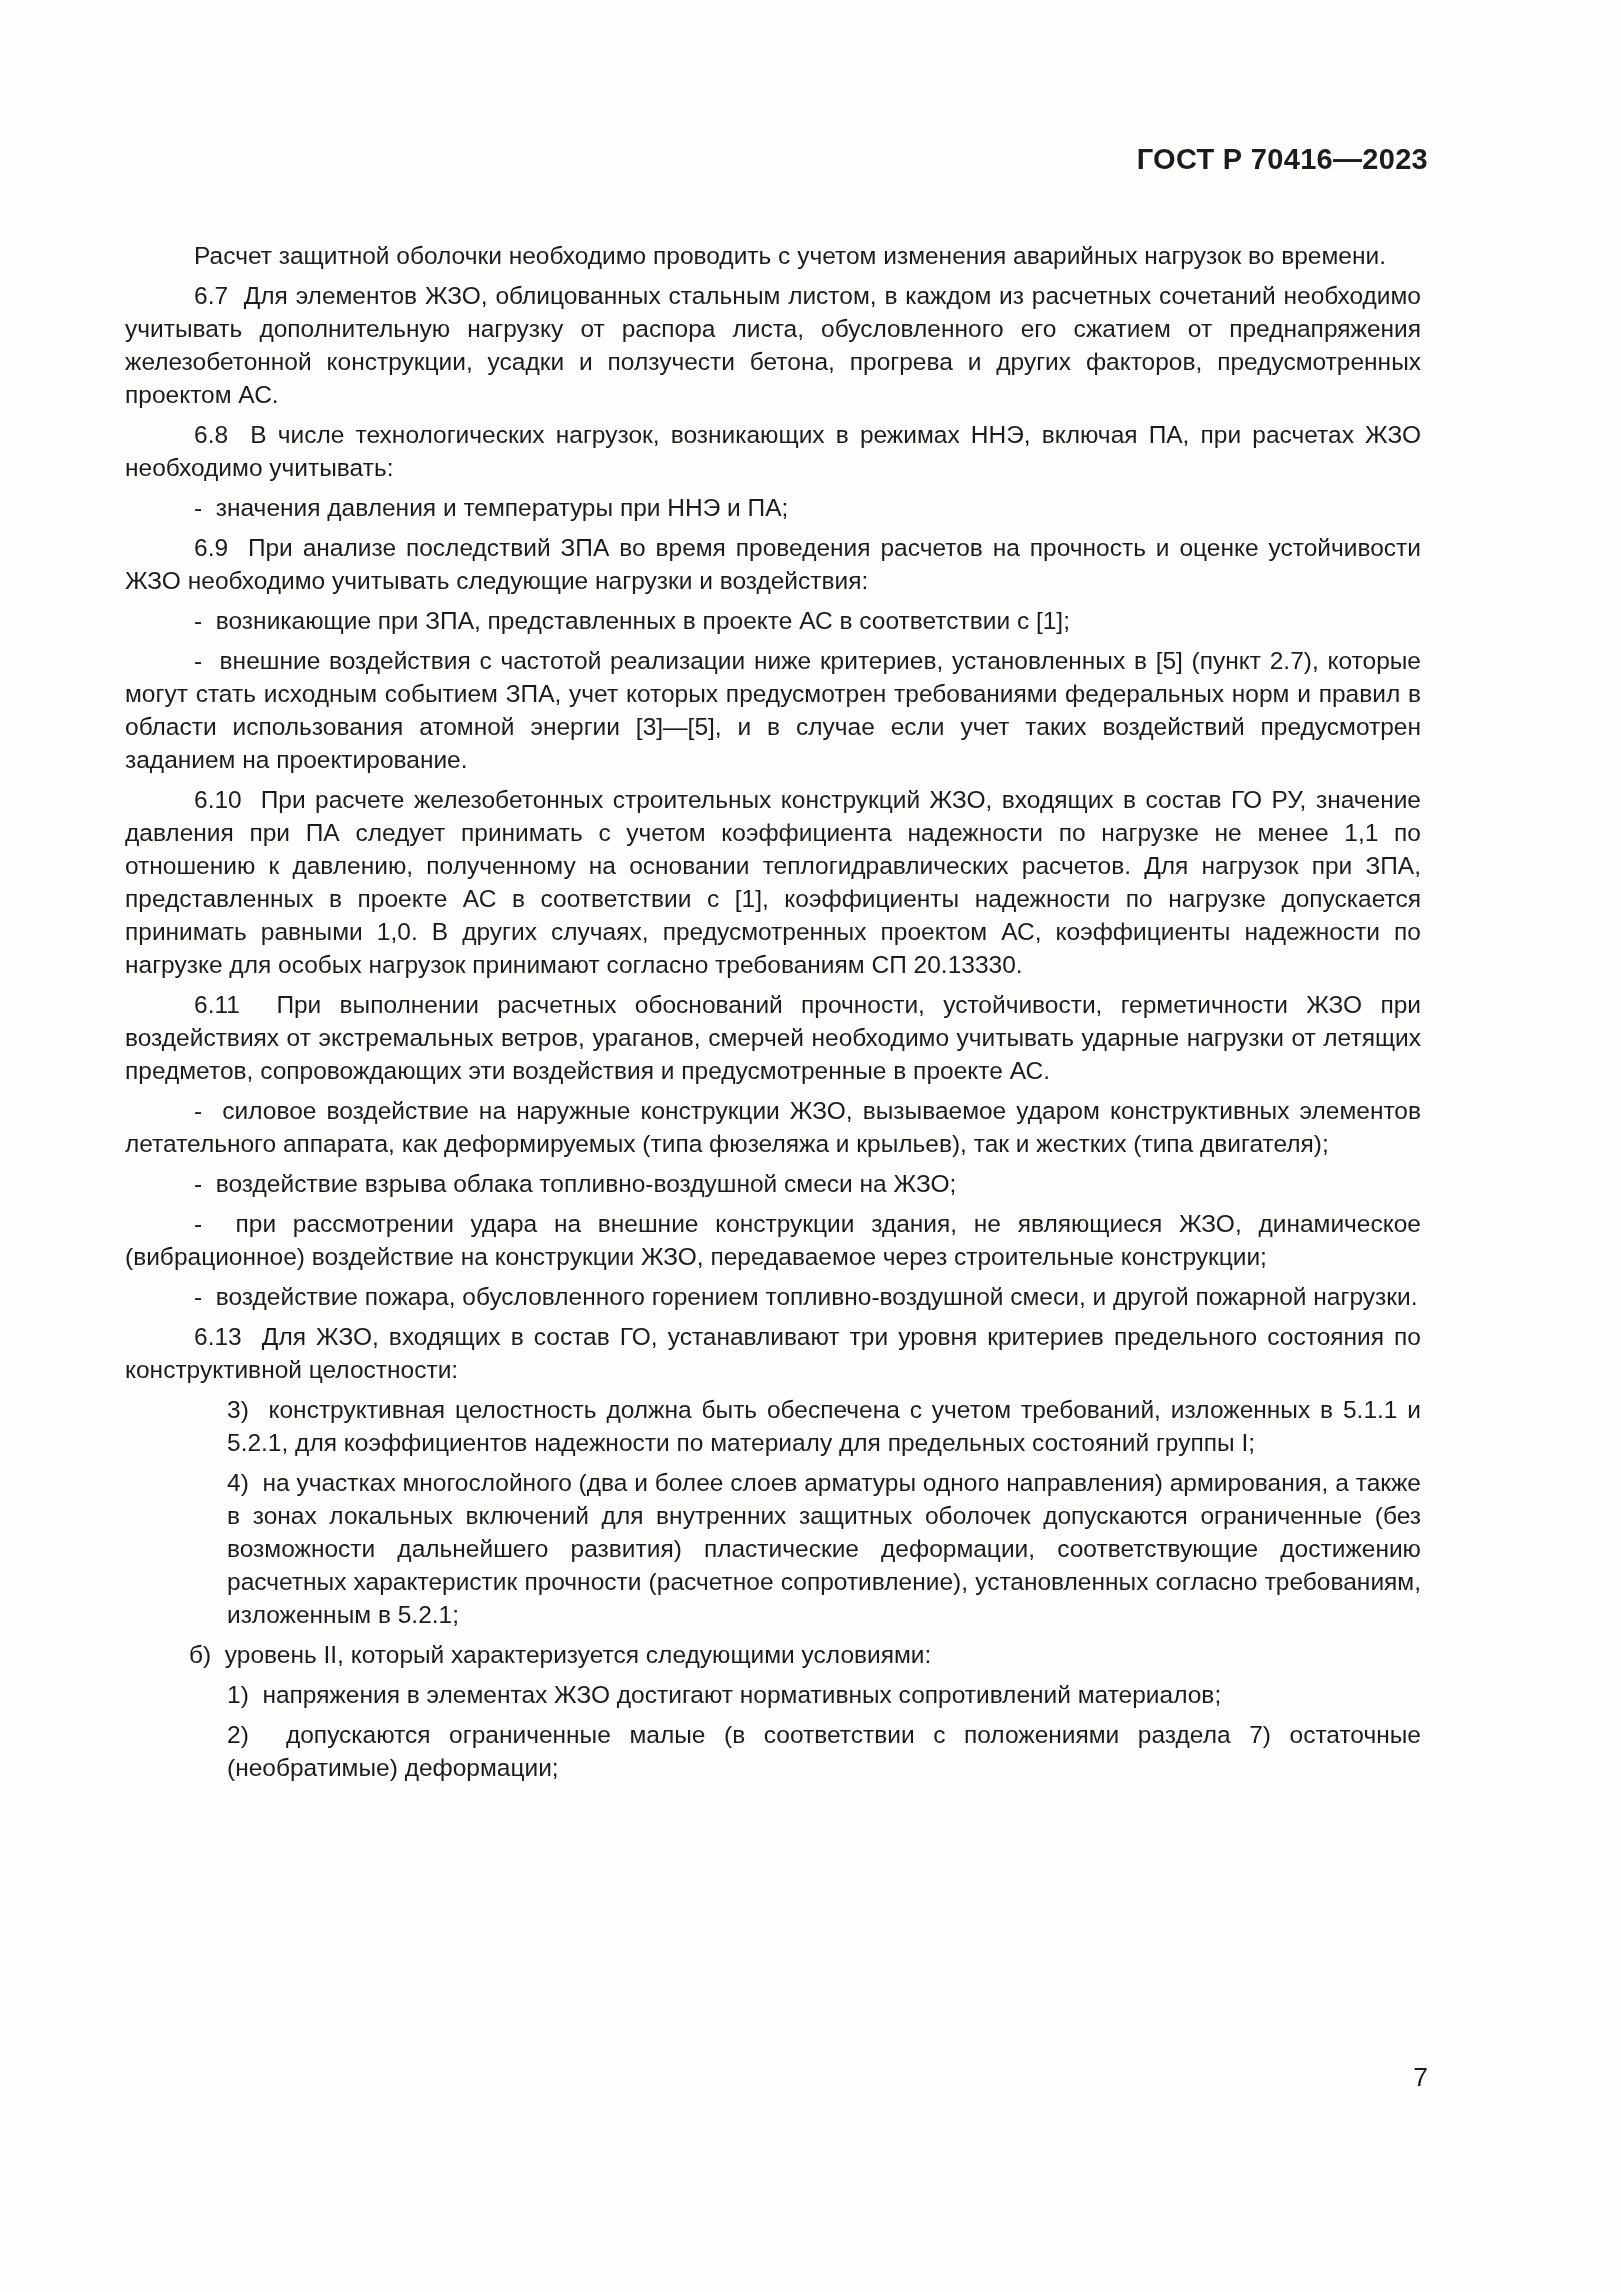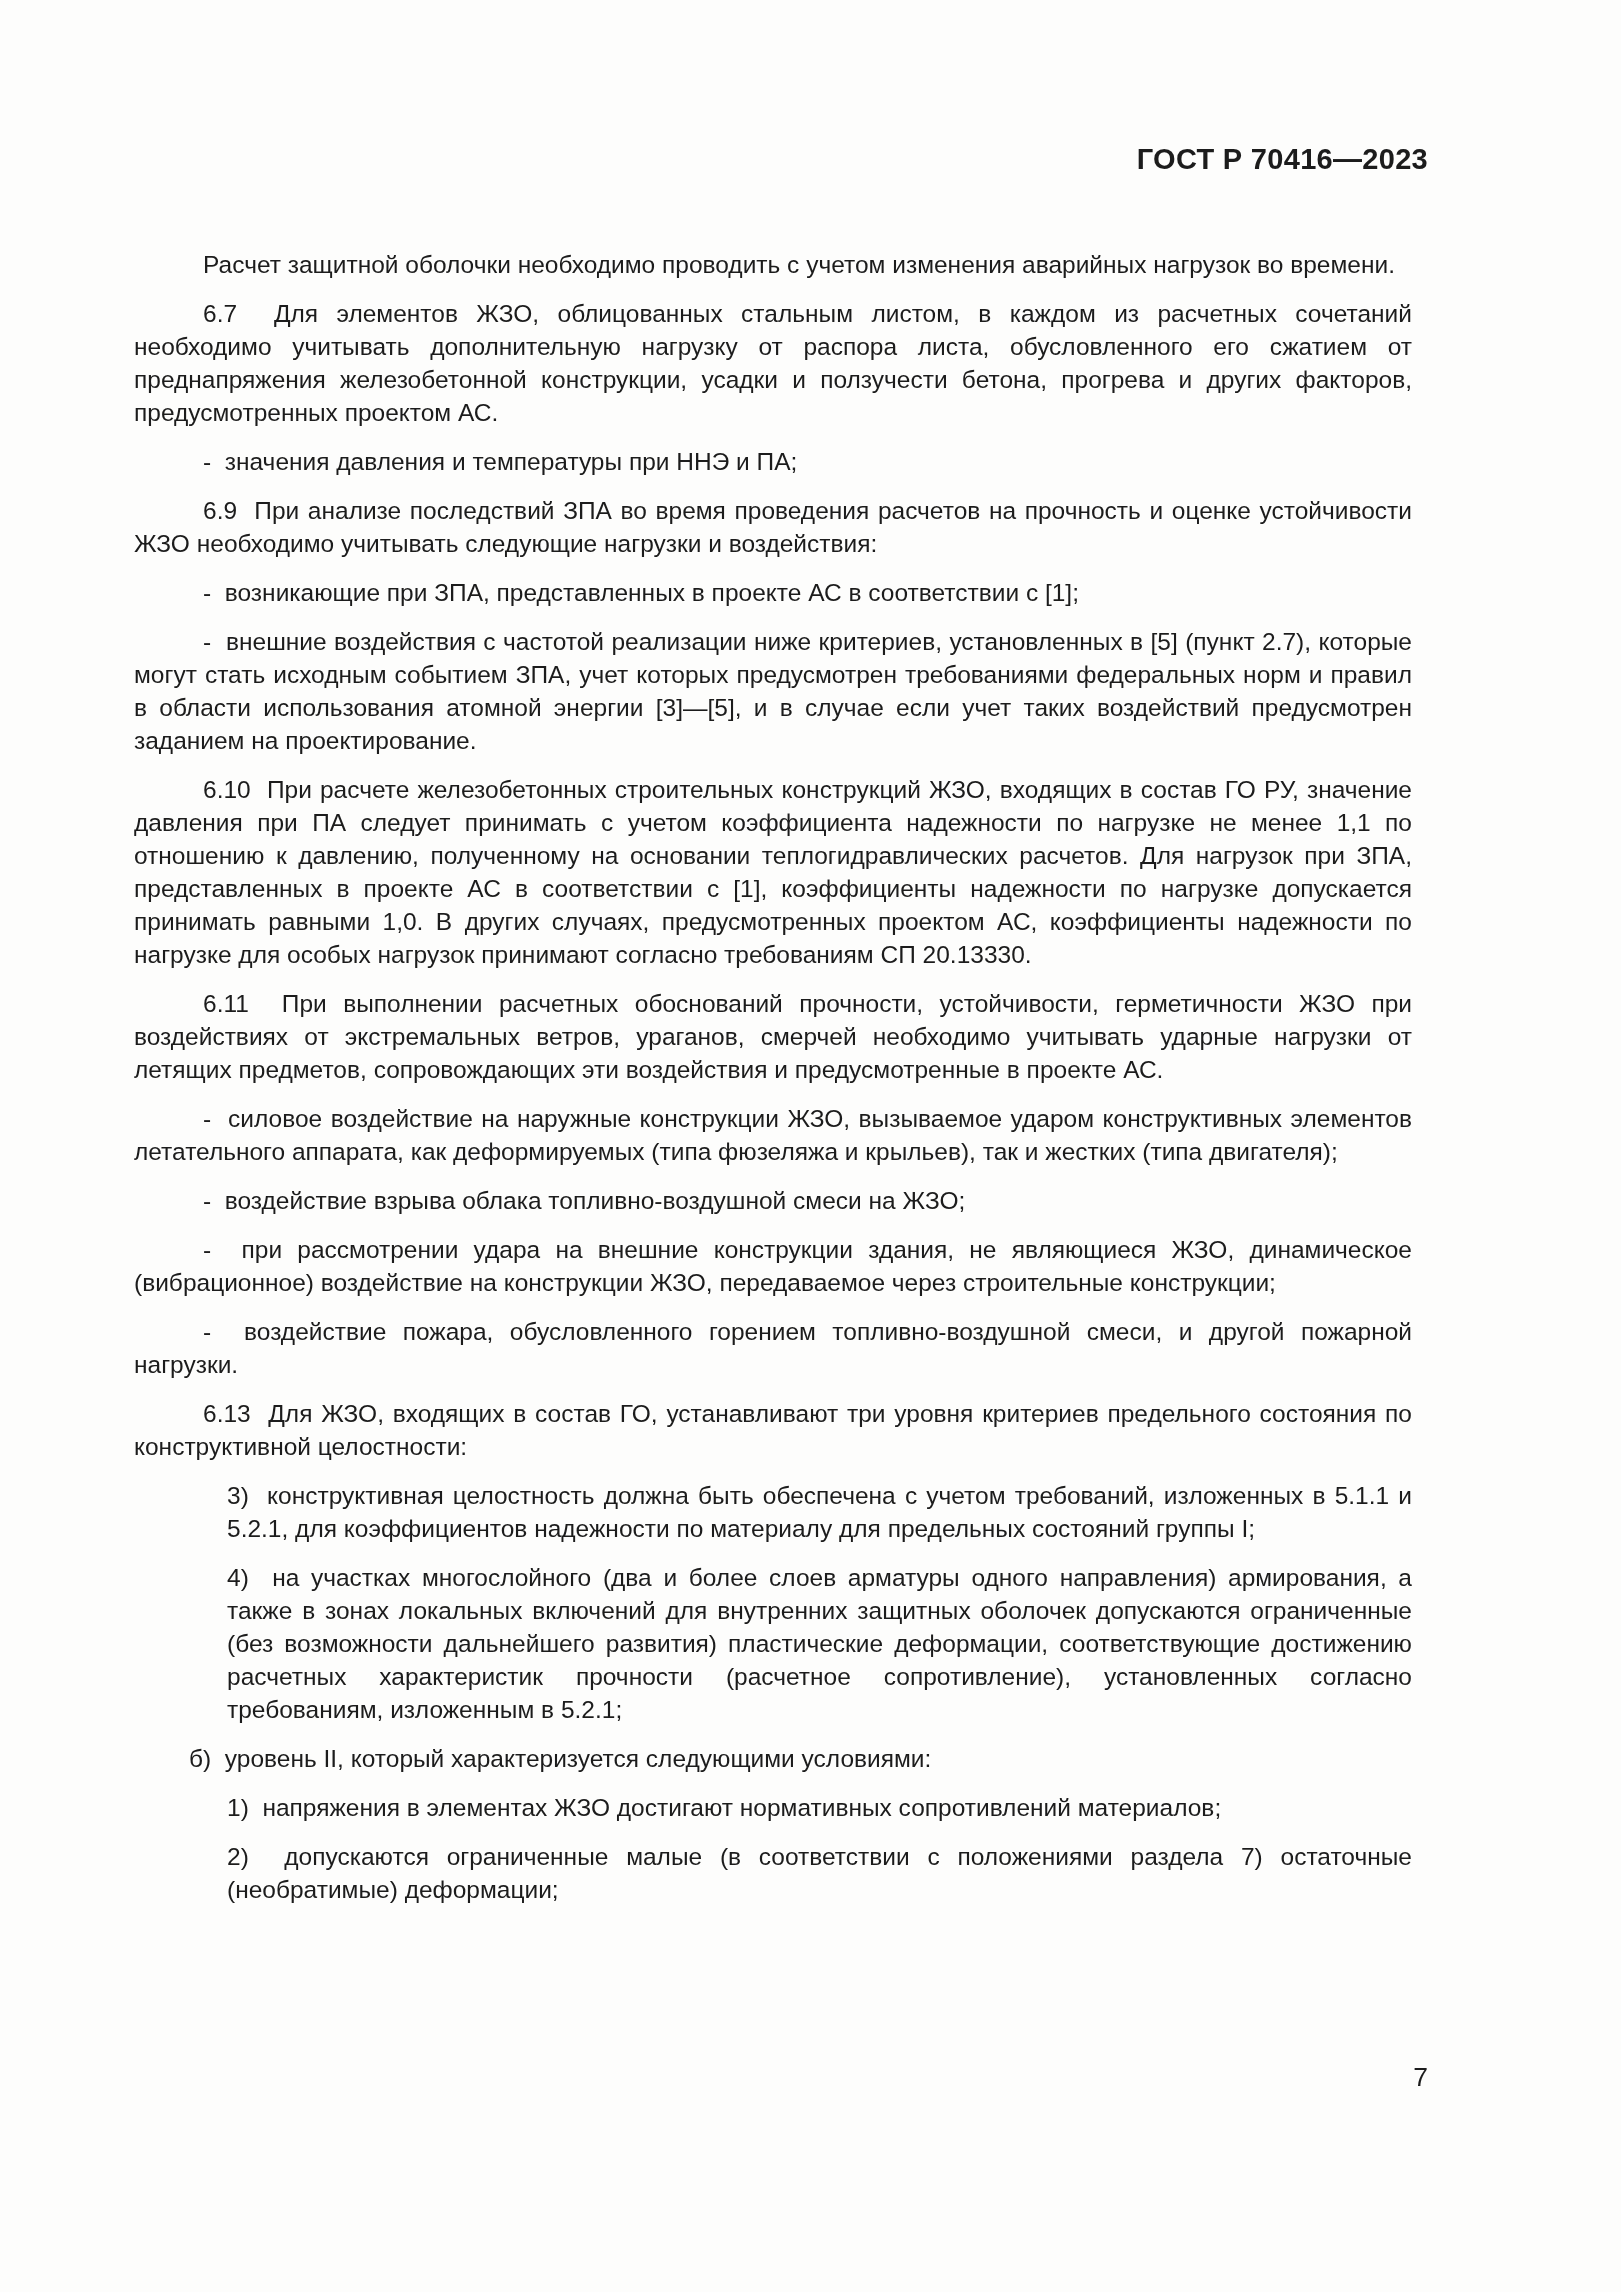"Расчет защитной оболочки необходимо" .content p { margin: 16px -> 7px }
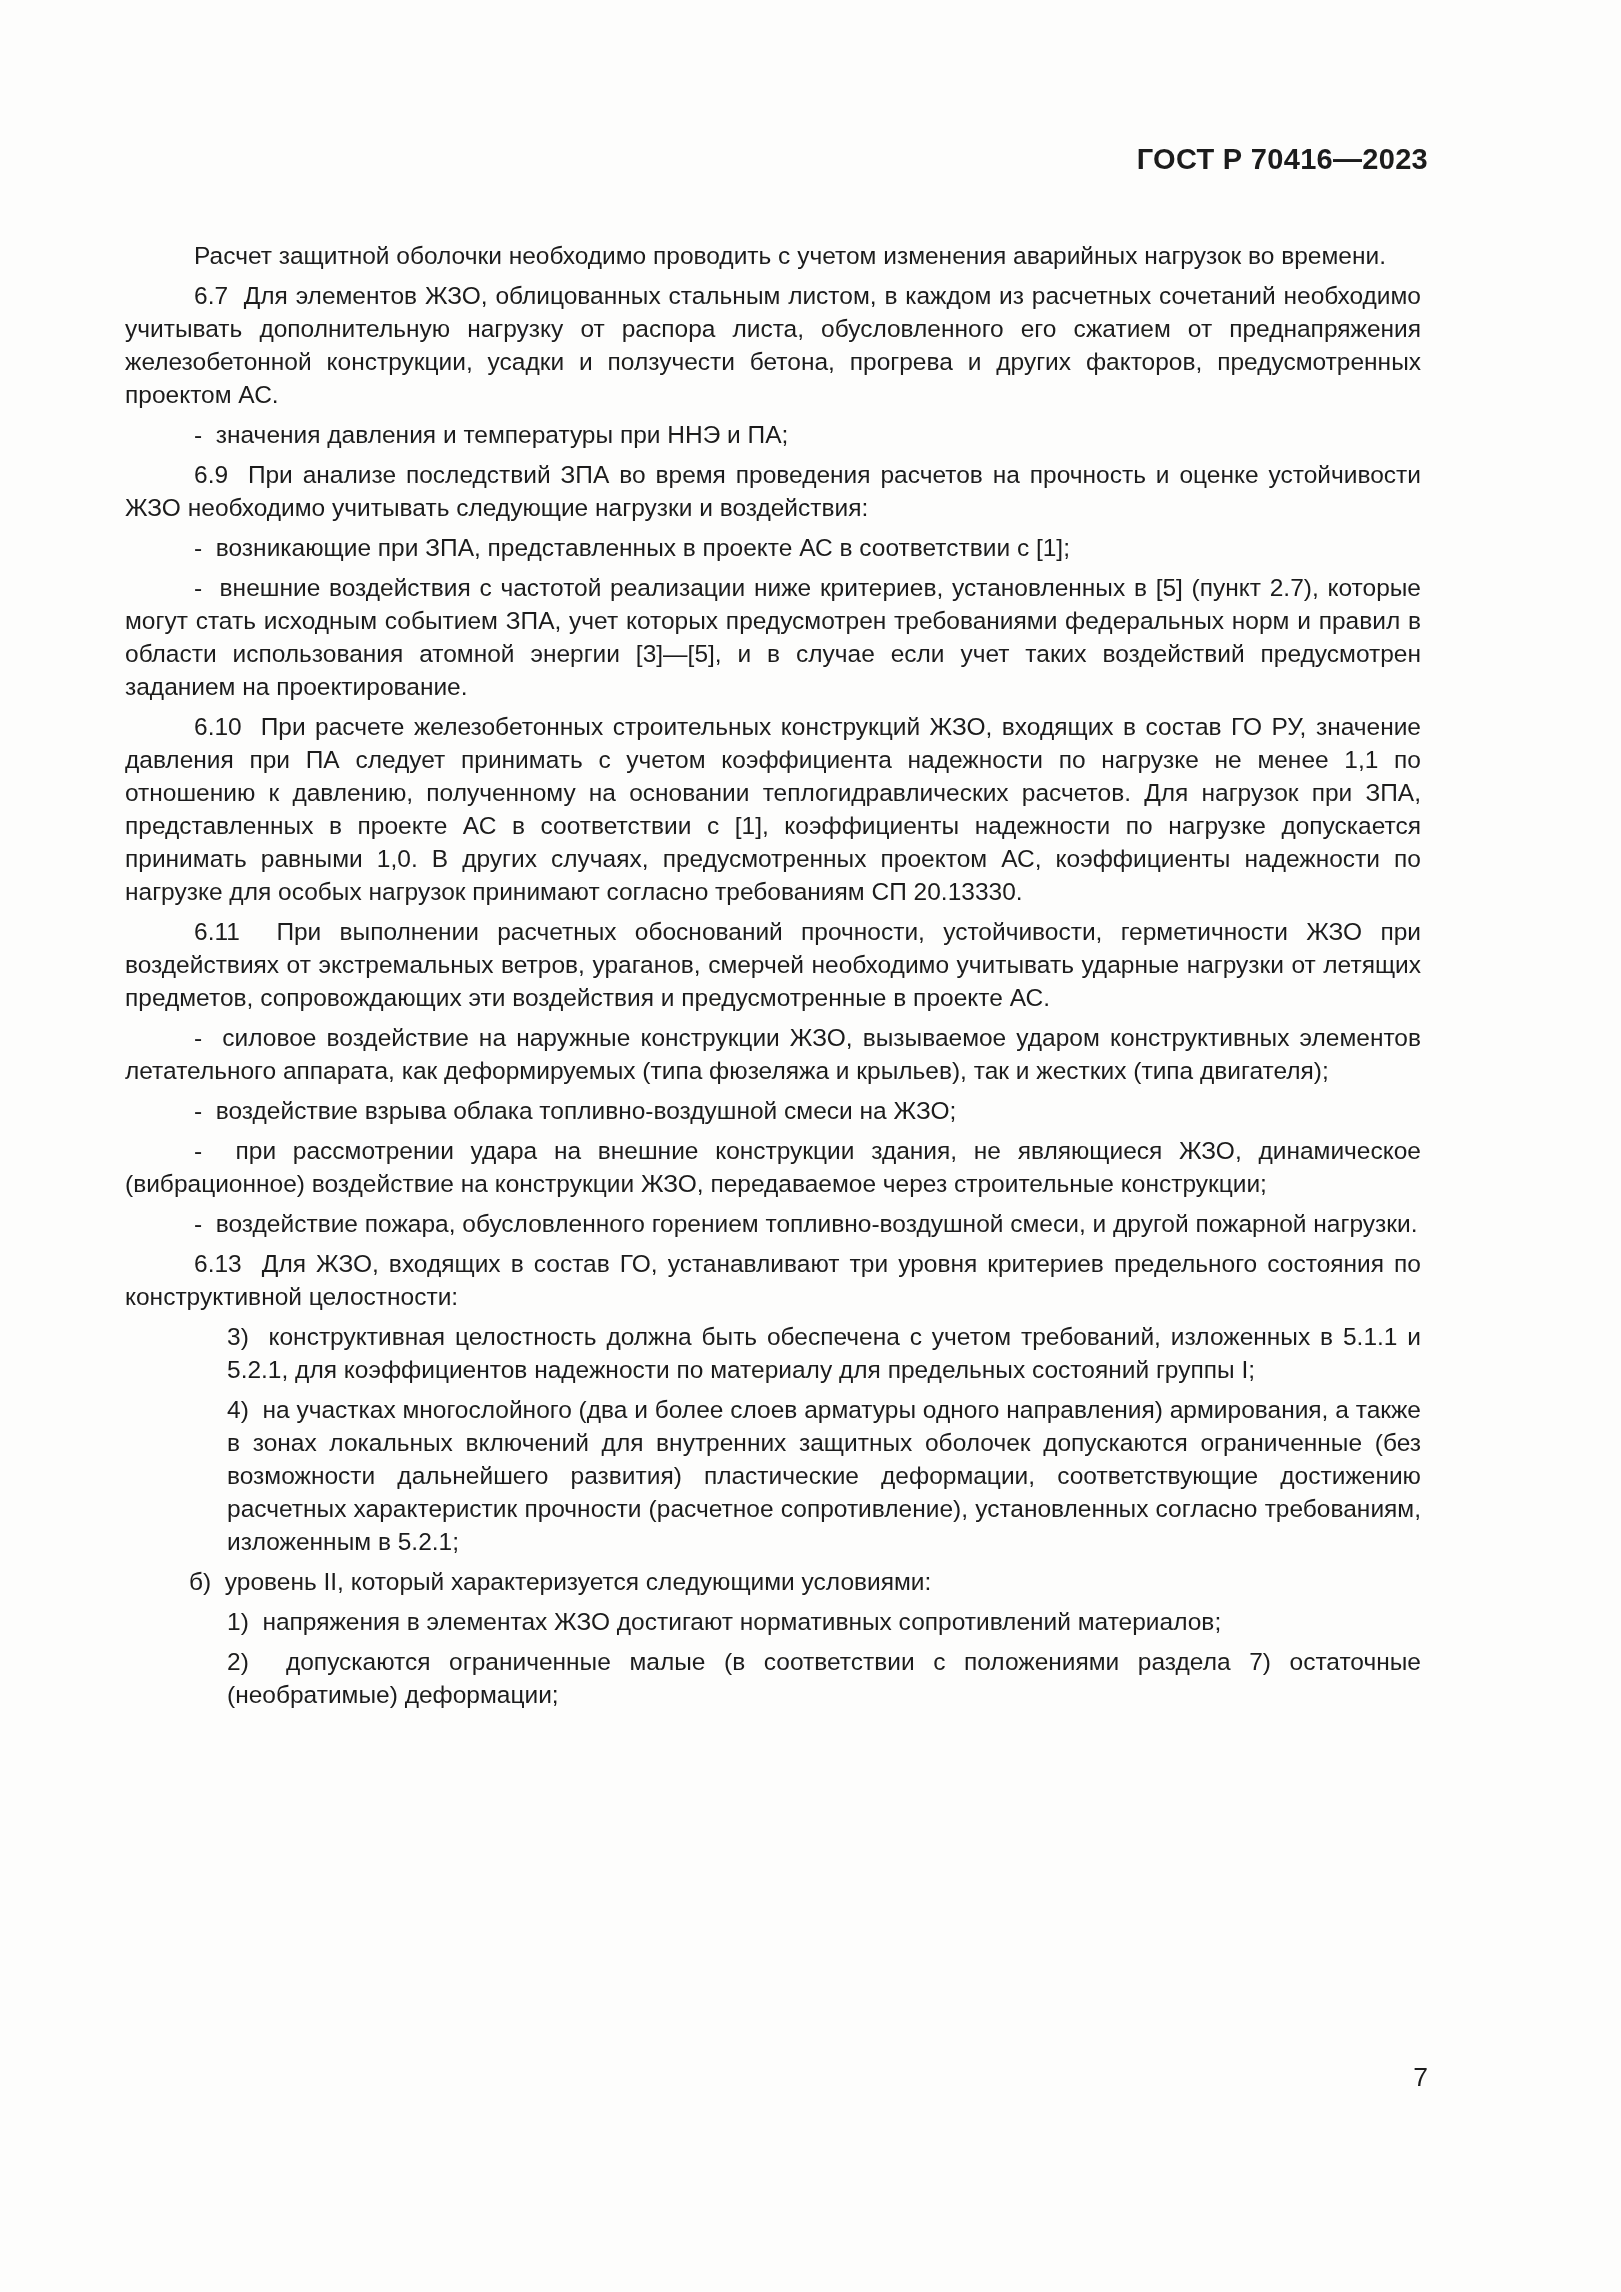"6.8 В числе технологических нагрузок," p.p { html: none -> <p>6.8&nbsp; В числе технологических нагрузок, возникающих в режимах ННЭ, включая ПА, при расчетах ЖЗО необходимо учитывать:</p> }
